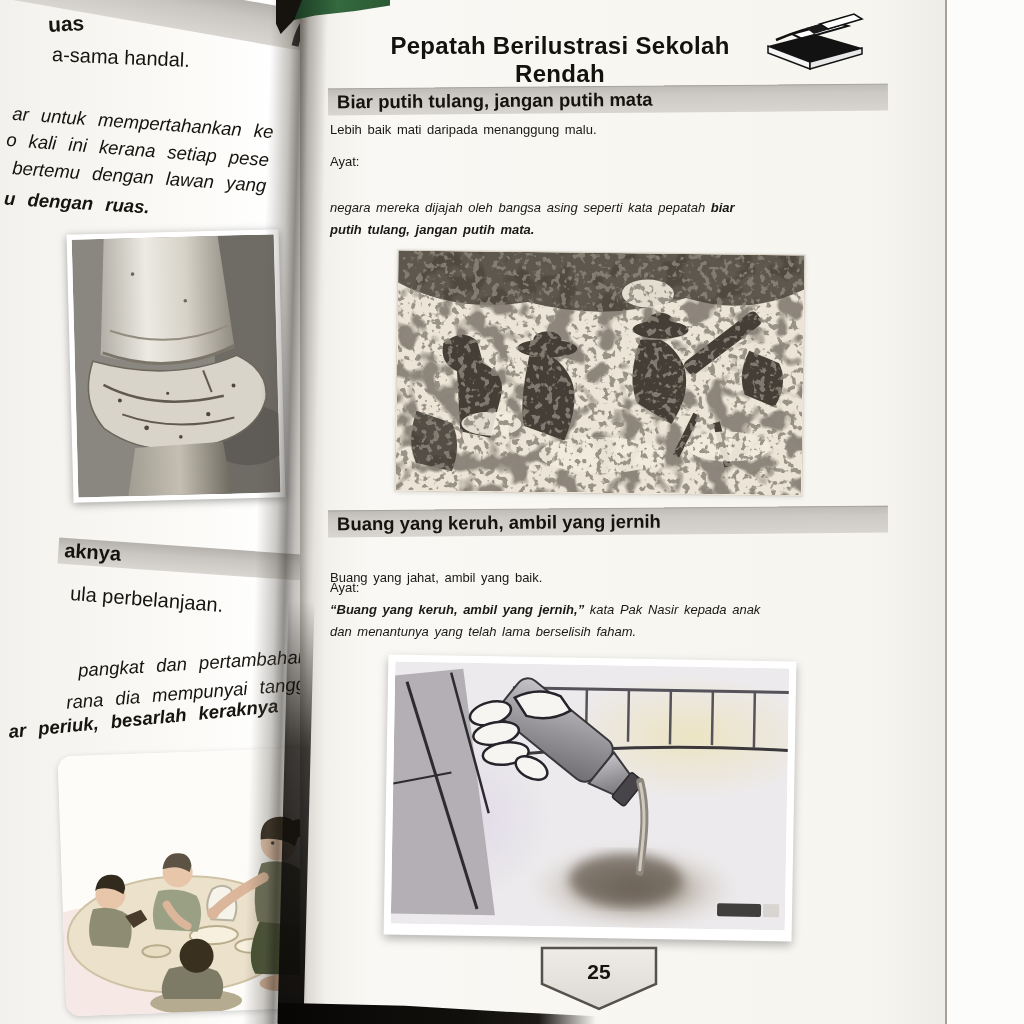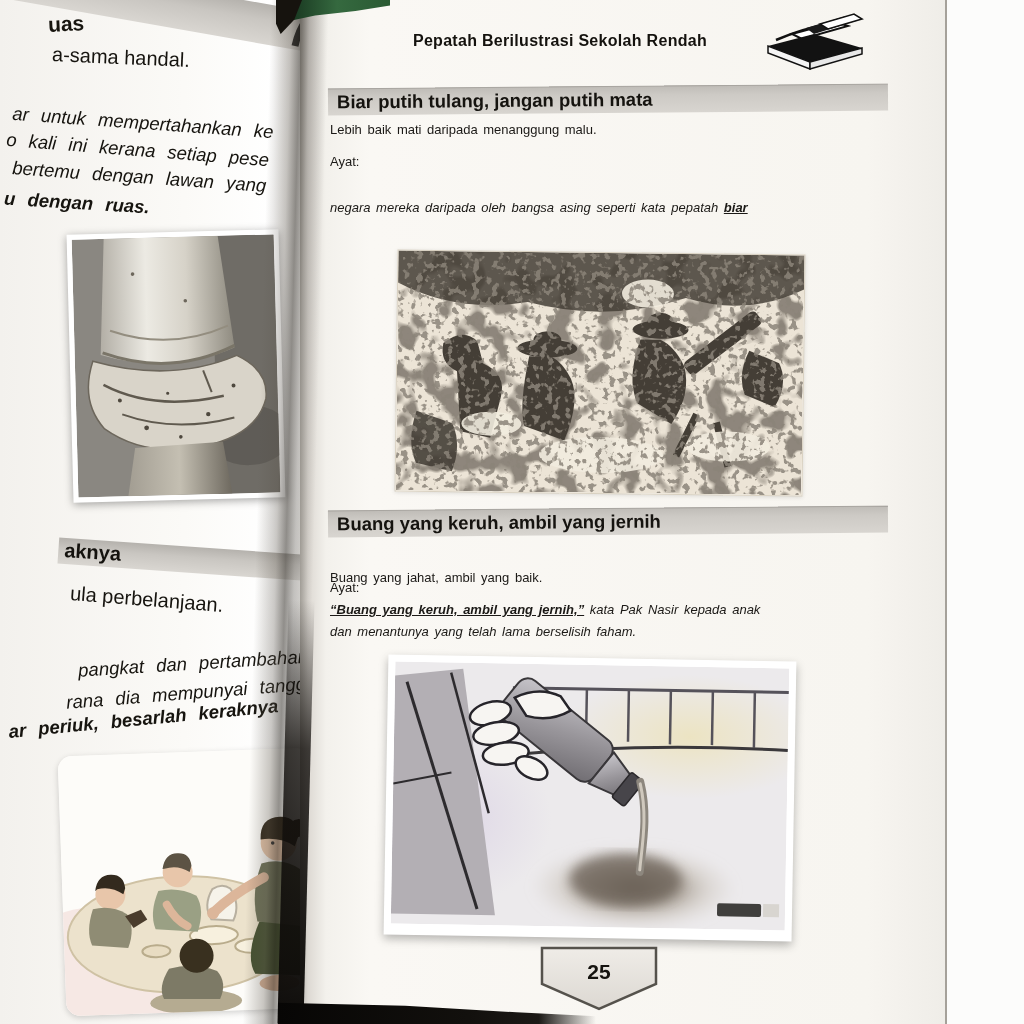"Pepatah Berilustrasi Sekolah Rendah" #rp-title { font-size: 16px -> 24px }
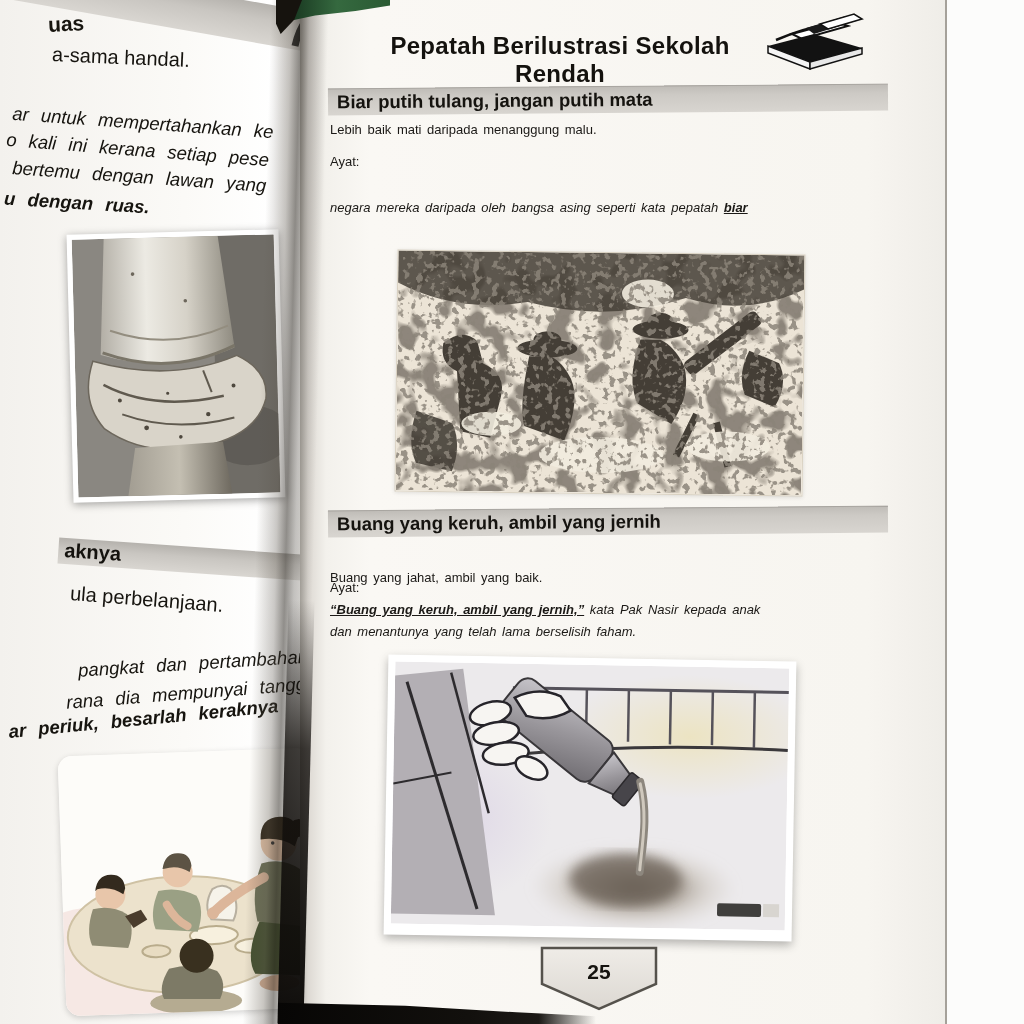"negara mereka daripada oleh bangsa" span { text: daripada -> dijajah }
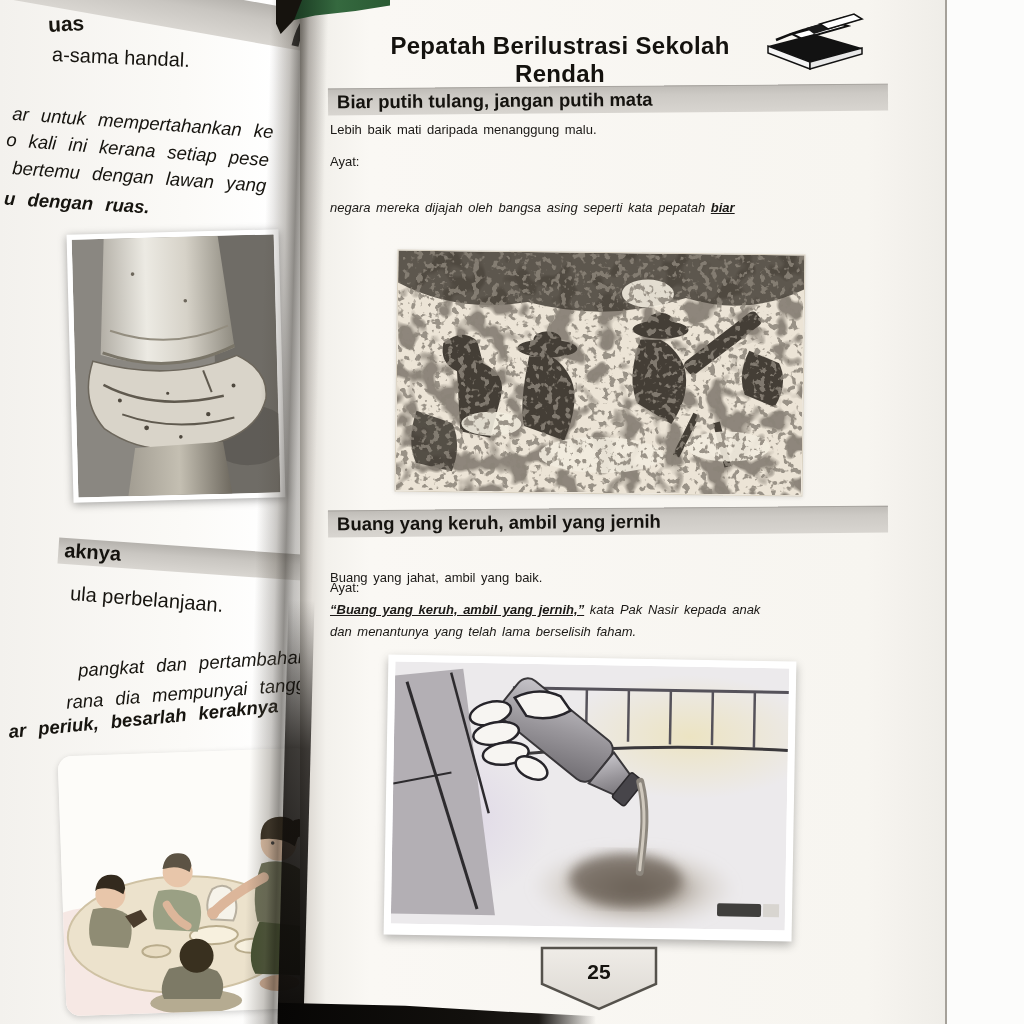"biar" .b { text-decoration: underline -> none }
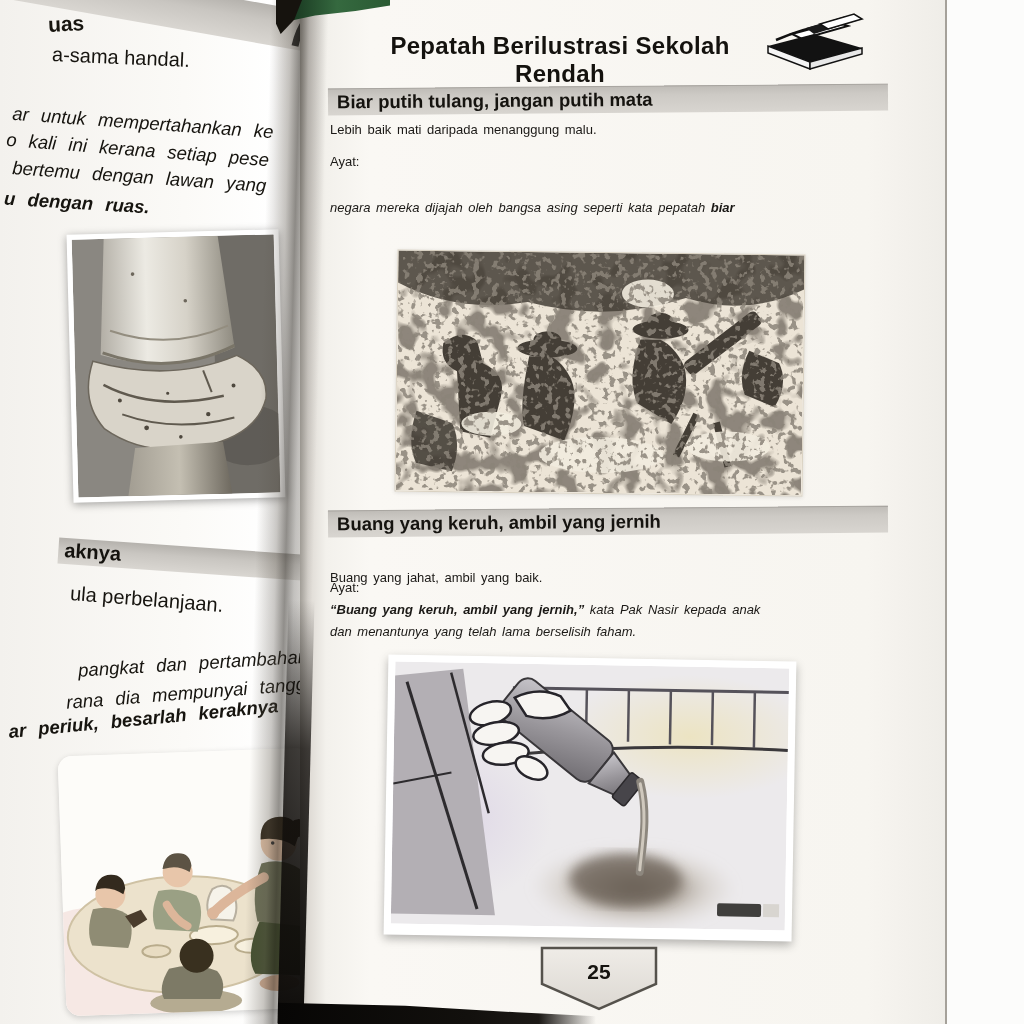"putih tulang, jangan putih mata." div.line { html: none -> <div><span></span><span>putih tulang, jangan putih mata.</span></div> }
